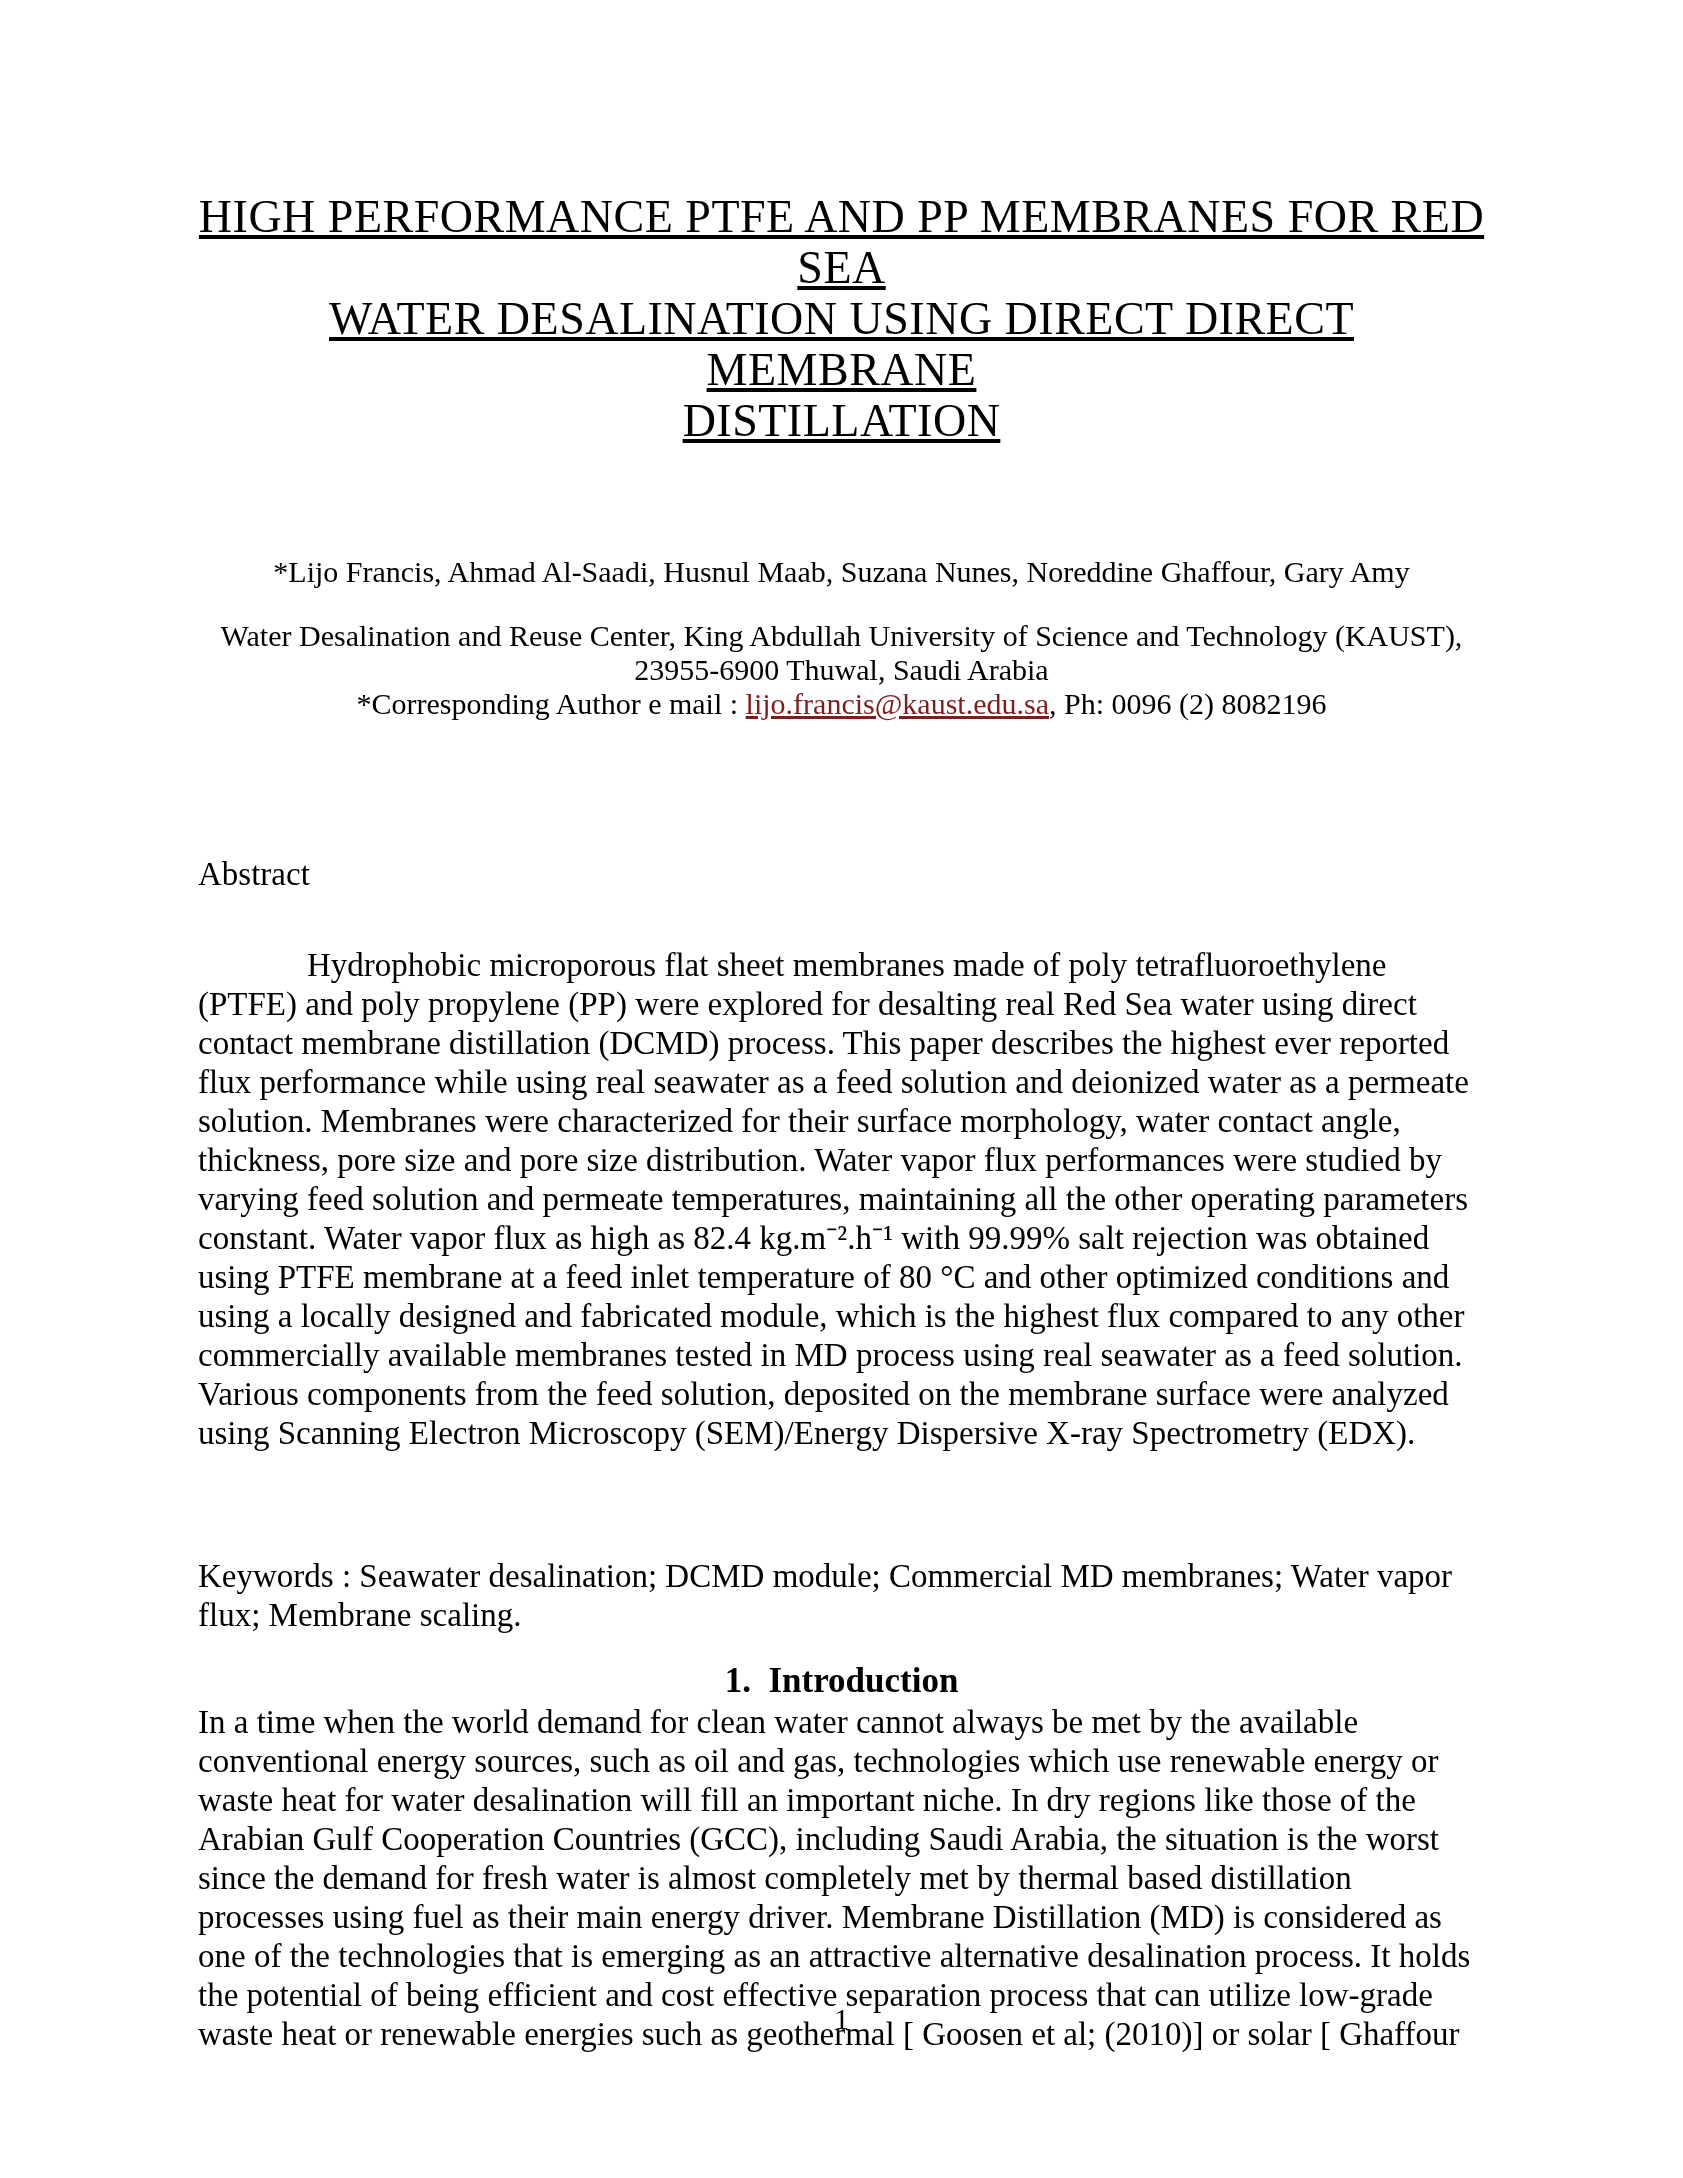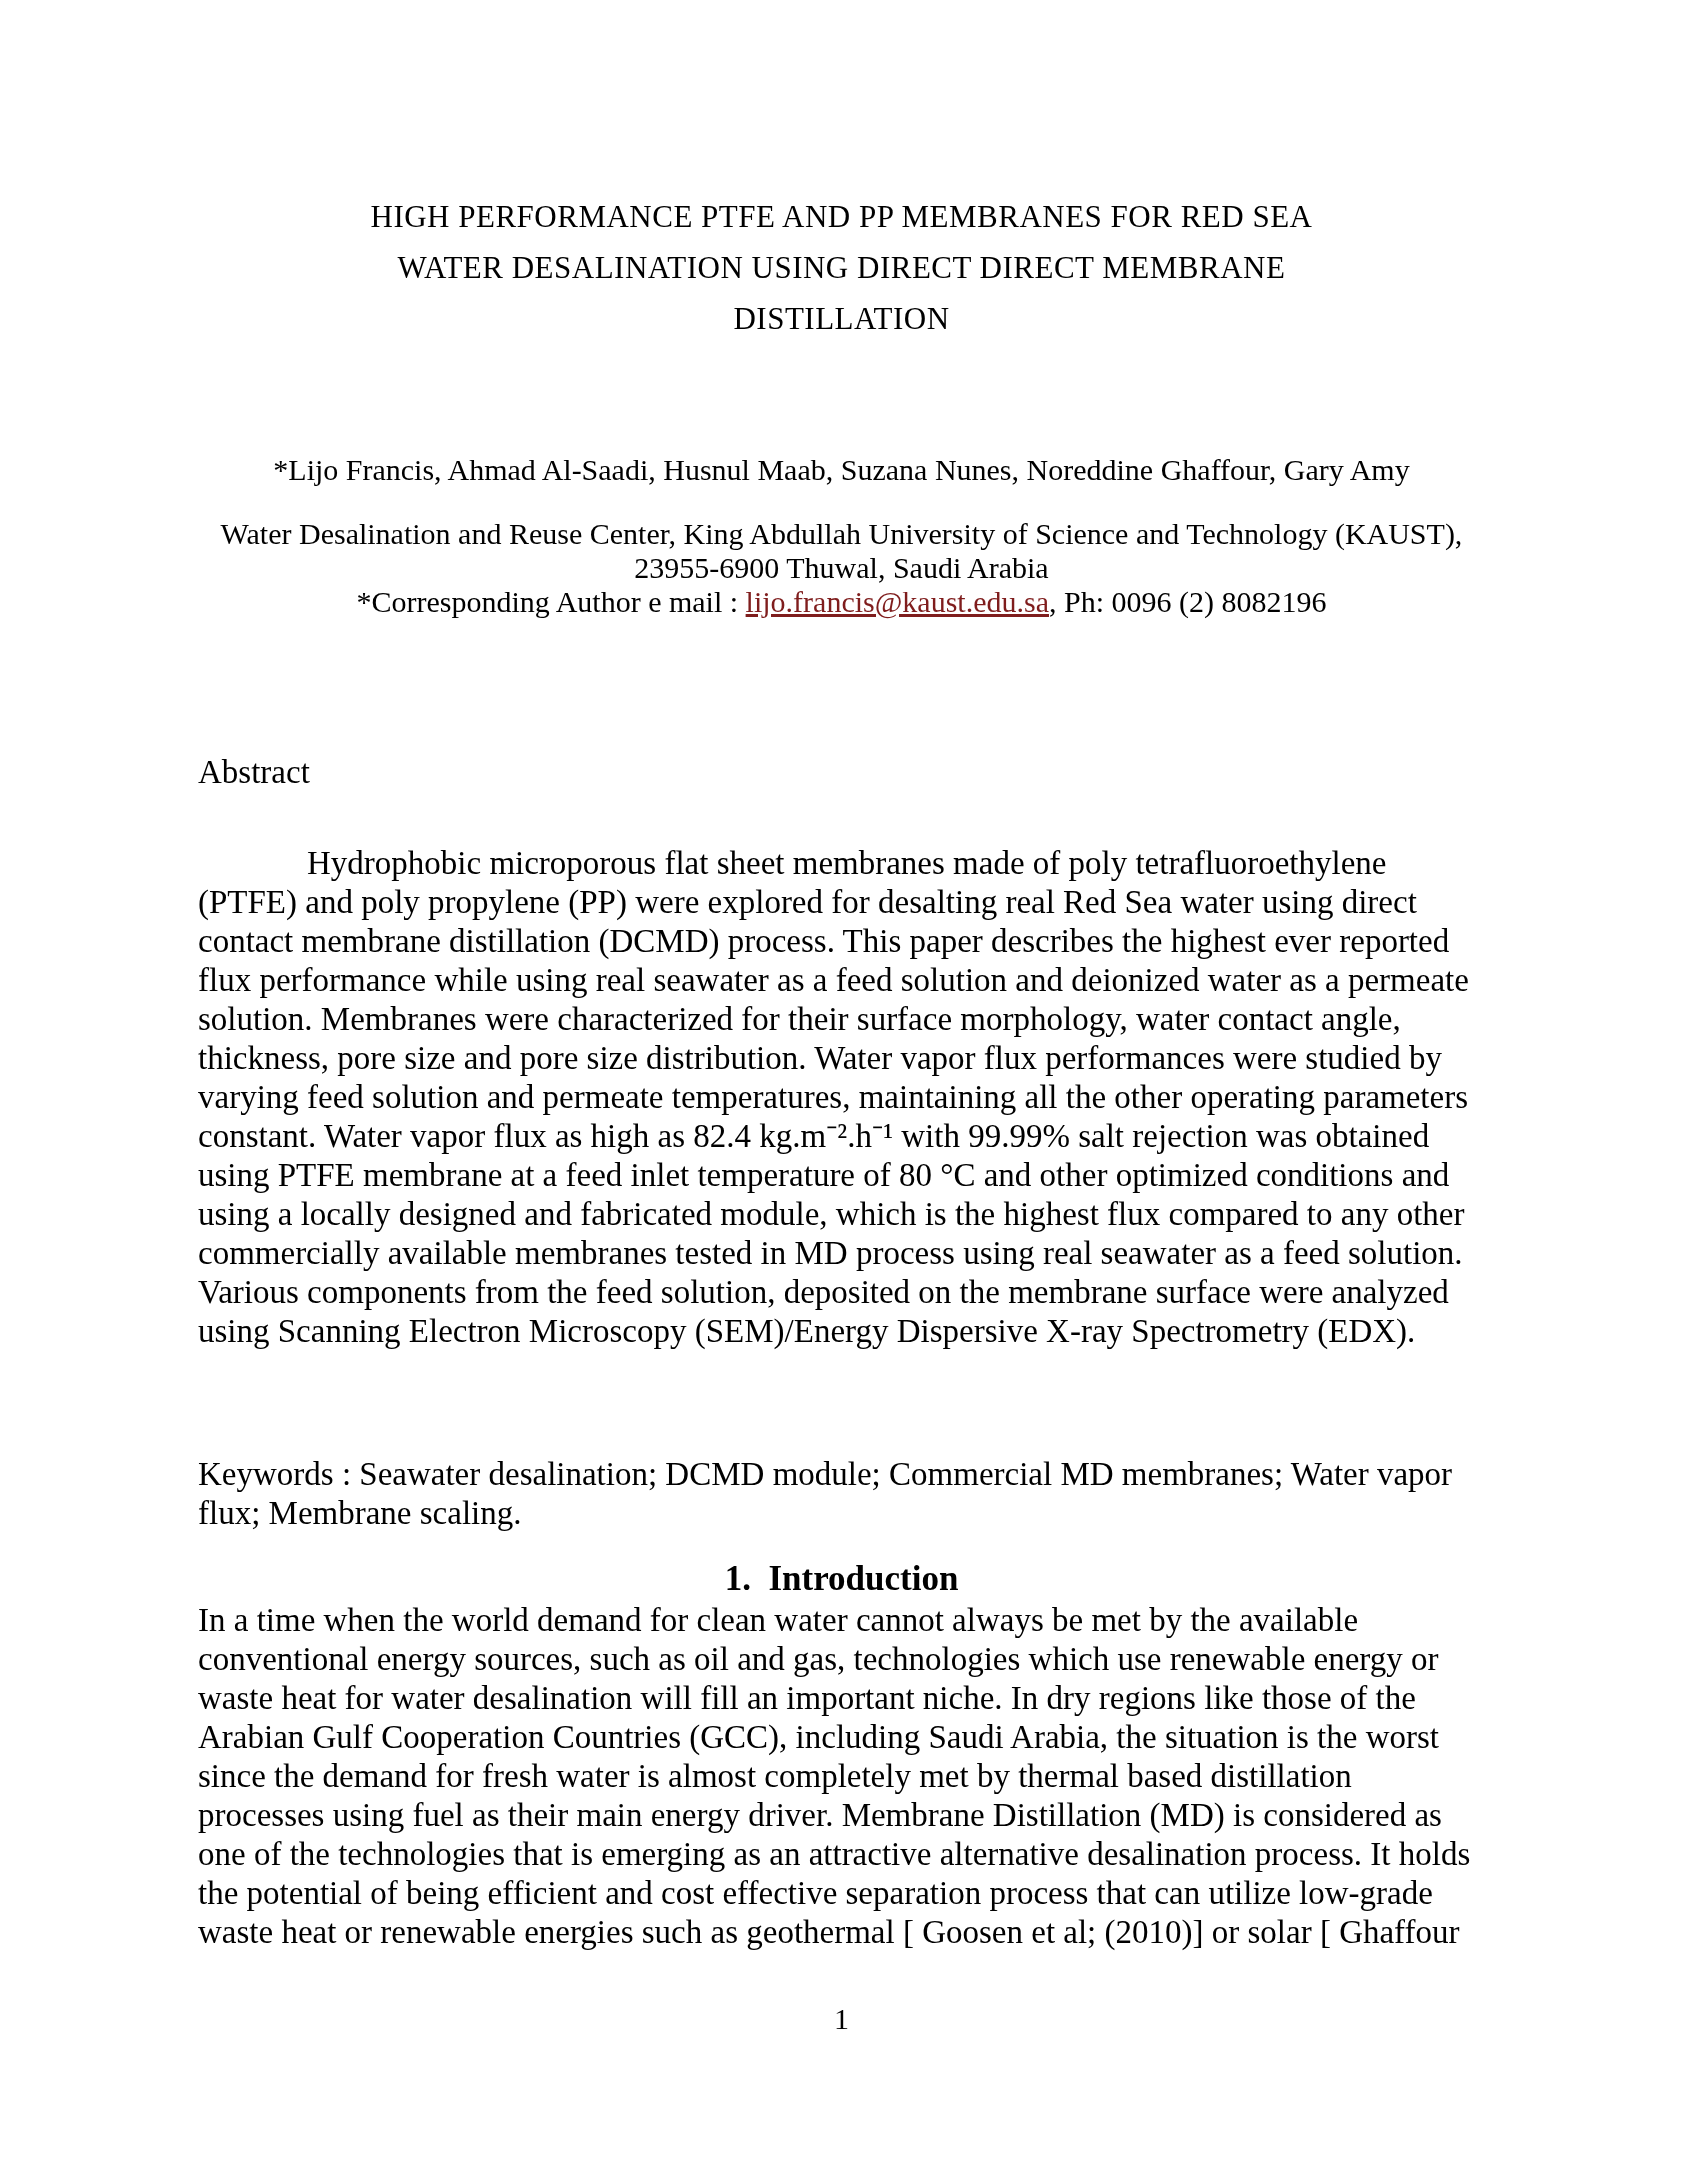"HIGH PERFORMANCE PTFE AND PP" .title-block { font-size: 31px -> 46px; text-decoration: none -> underline }
